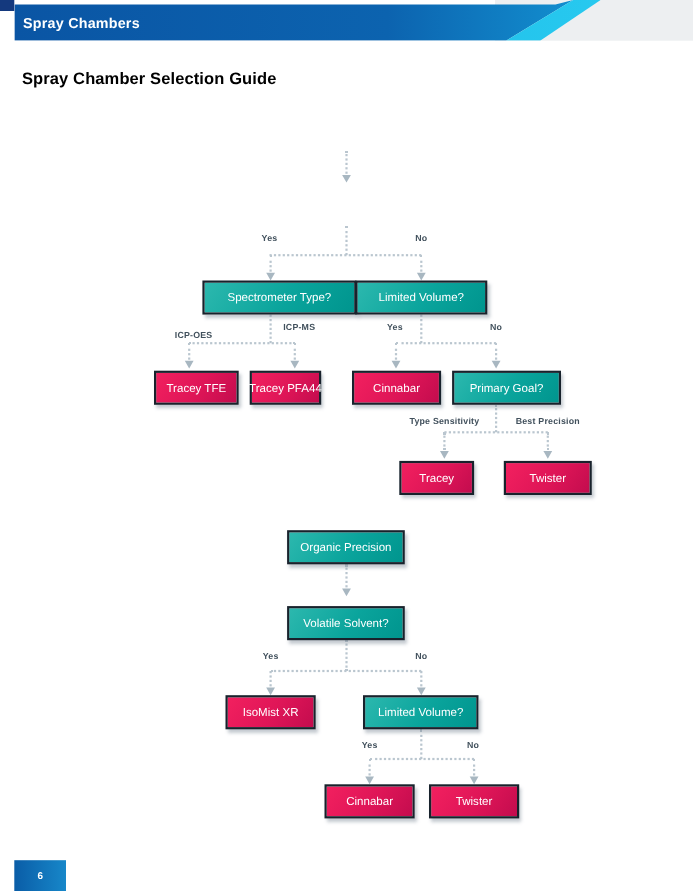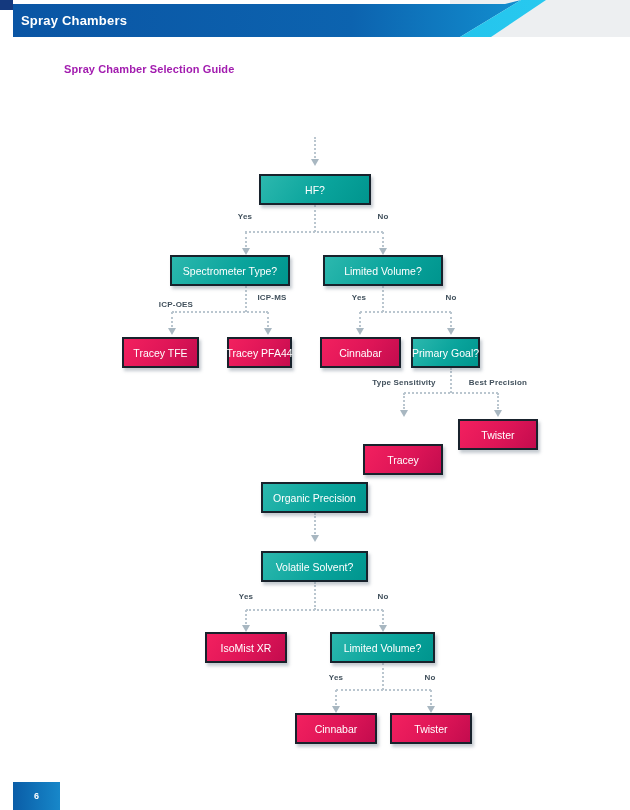"Spray Chamber Selection Guide" .sec-title { color: #a21caf -> #000000; font-size: 11px -> 15px; margin-left: 44px -> none }
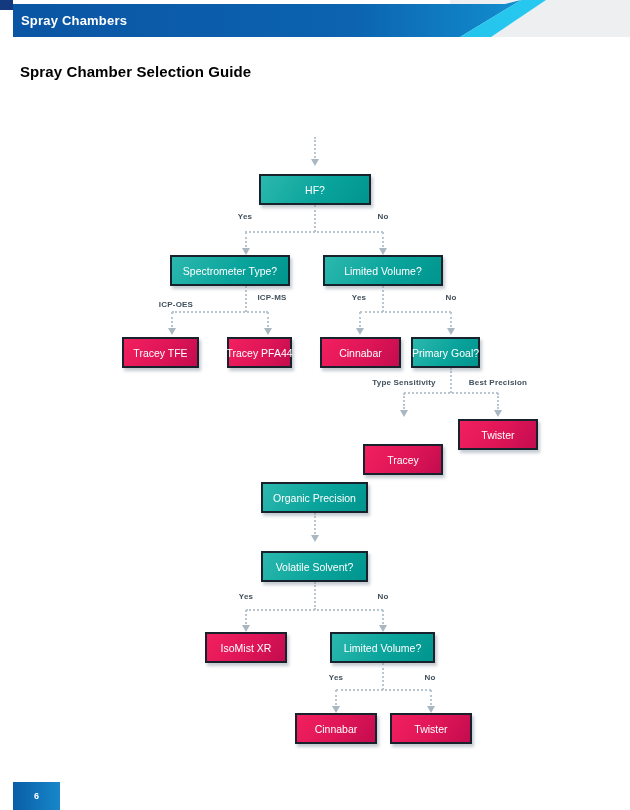"HF?" div.node { html: <div>HF?</div> -> none }
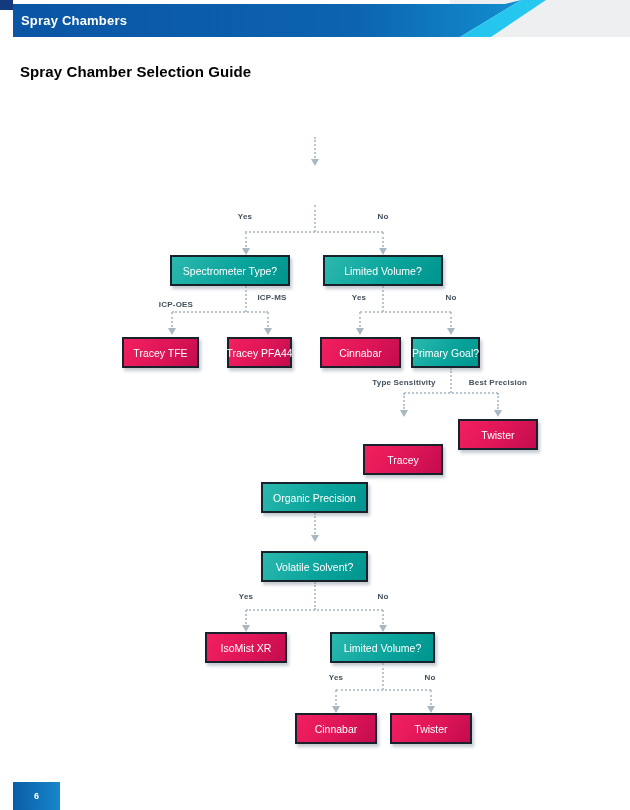"Spectrometer Type?" div.node { left: 170px -> 184px; width: 120px -> 140px }
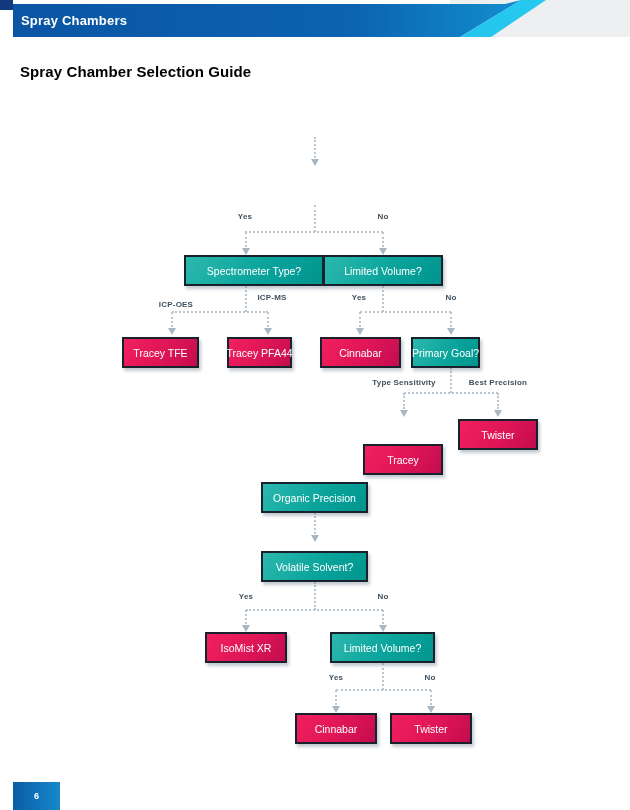"Tracey TFE" div.node { left: 122px -> 140px }
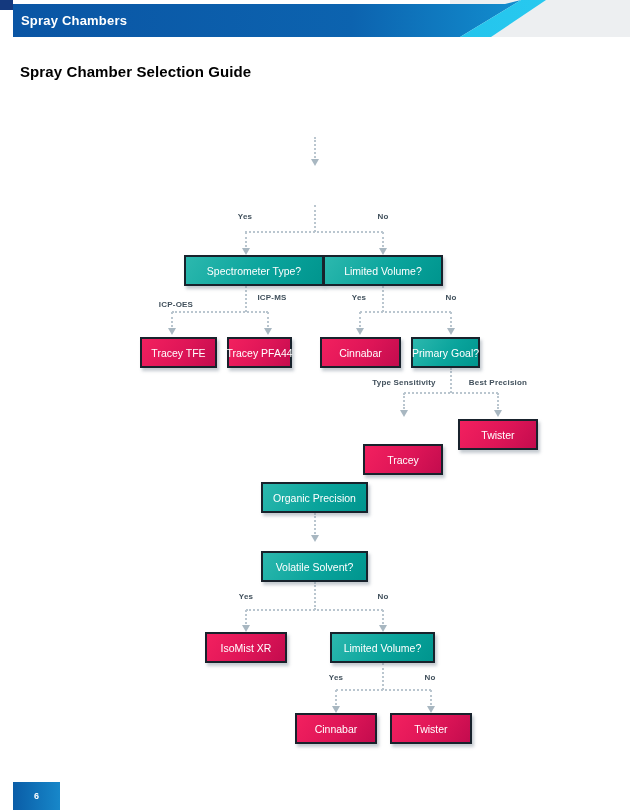"Primary Goal?" div.node { width: 69px -> 99px }
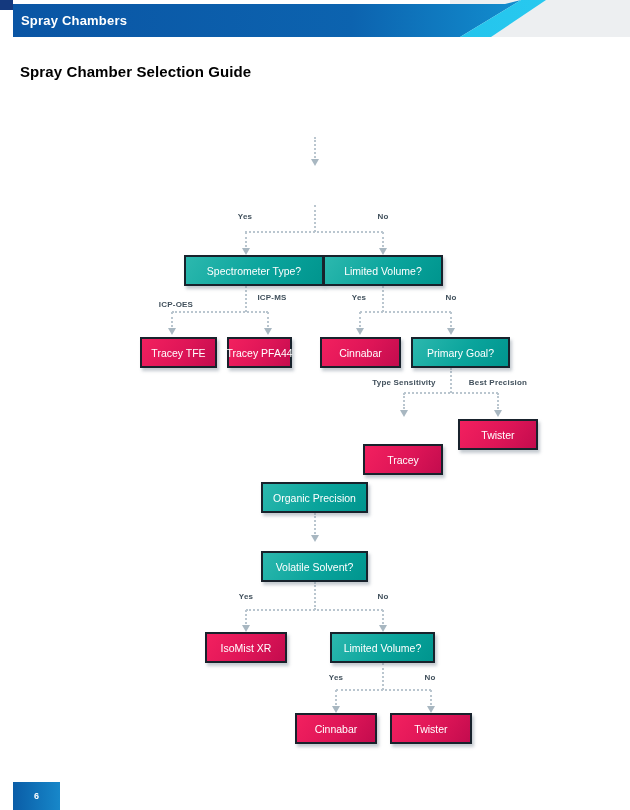"Tracey" div.node { top: 444px -> 419px; width: 80px -> 68px }
